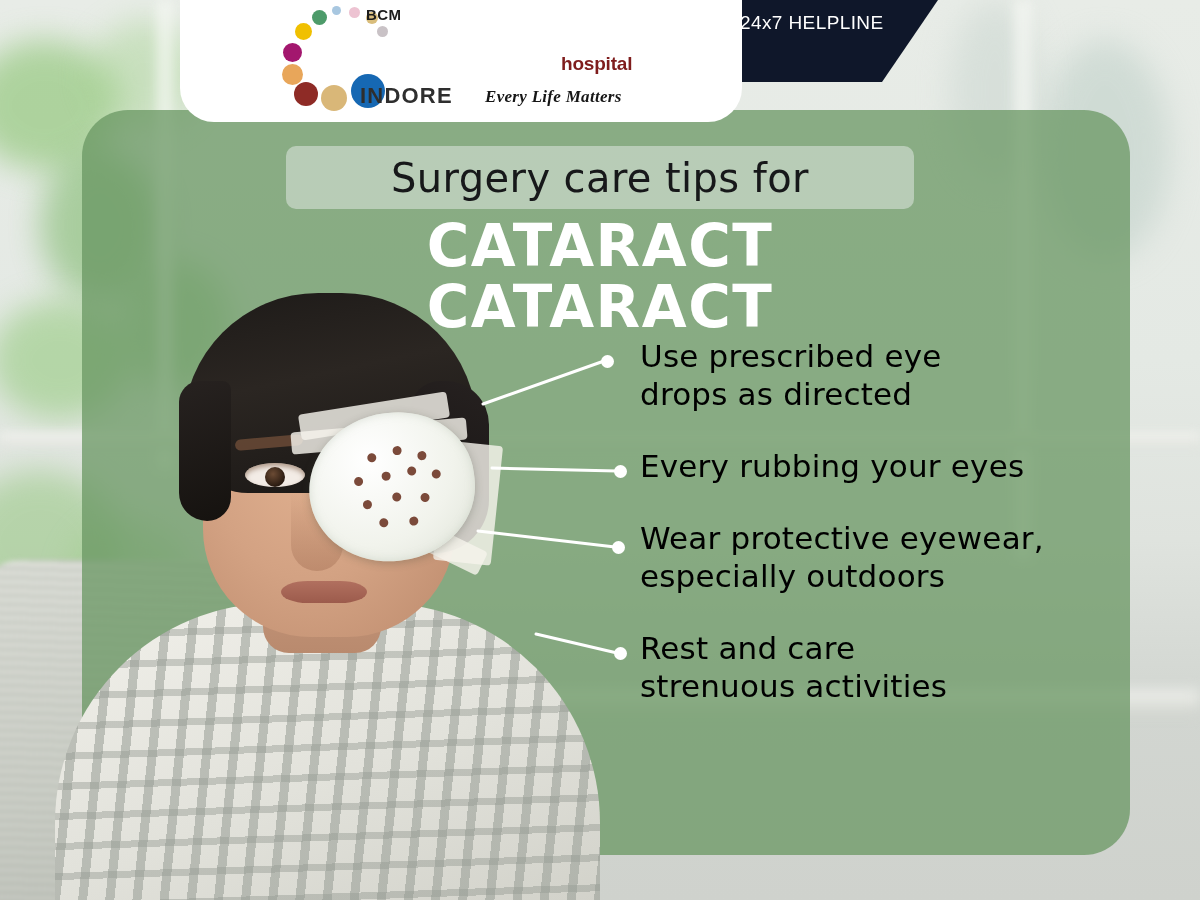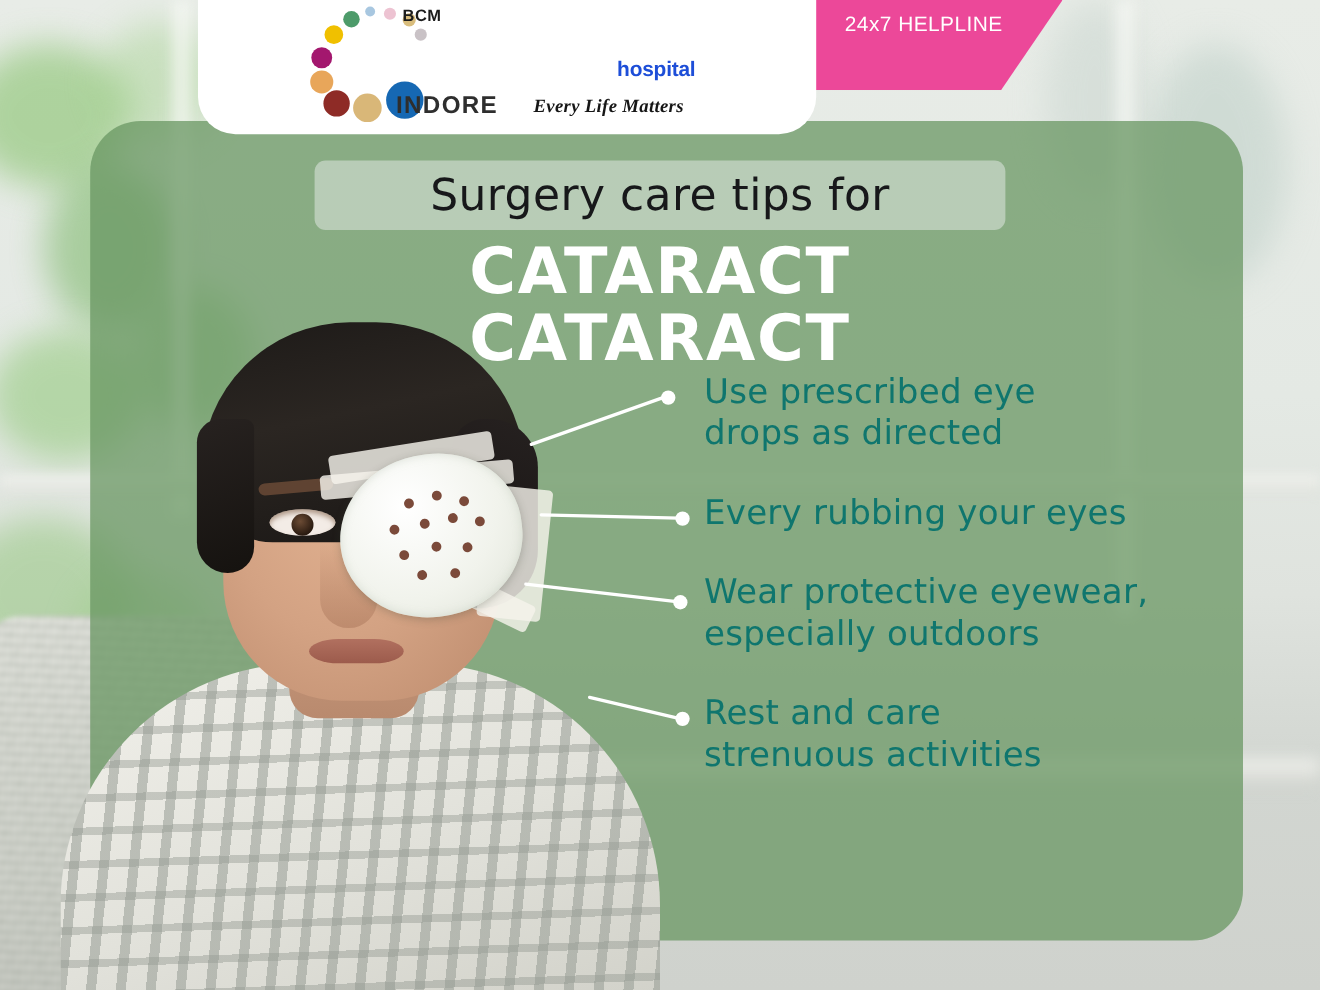"24x7 HELPLINE" .helpline { background: #ec4899 -> #0f172a; left: 664px -> 636px }
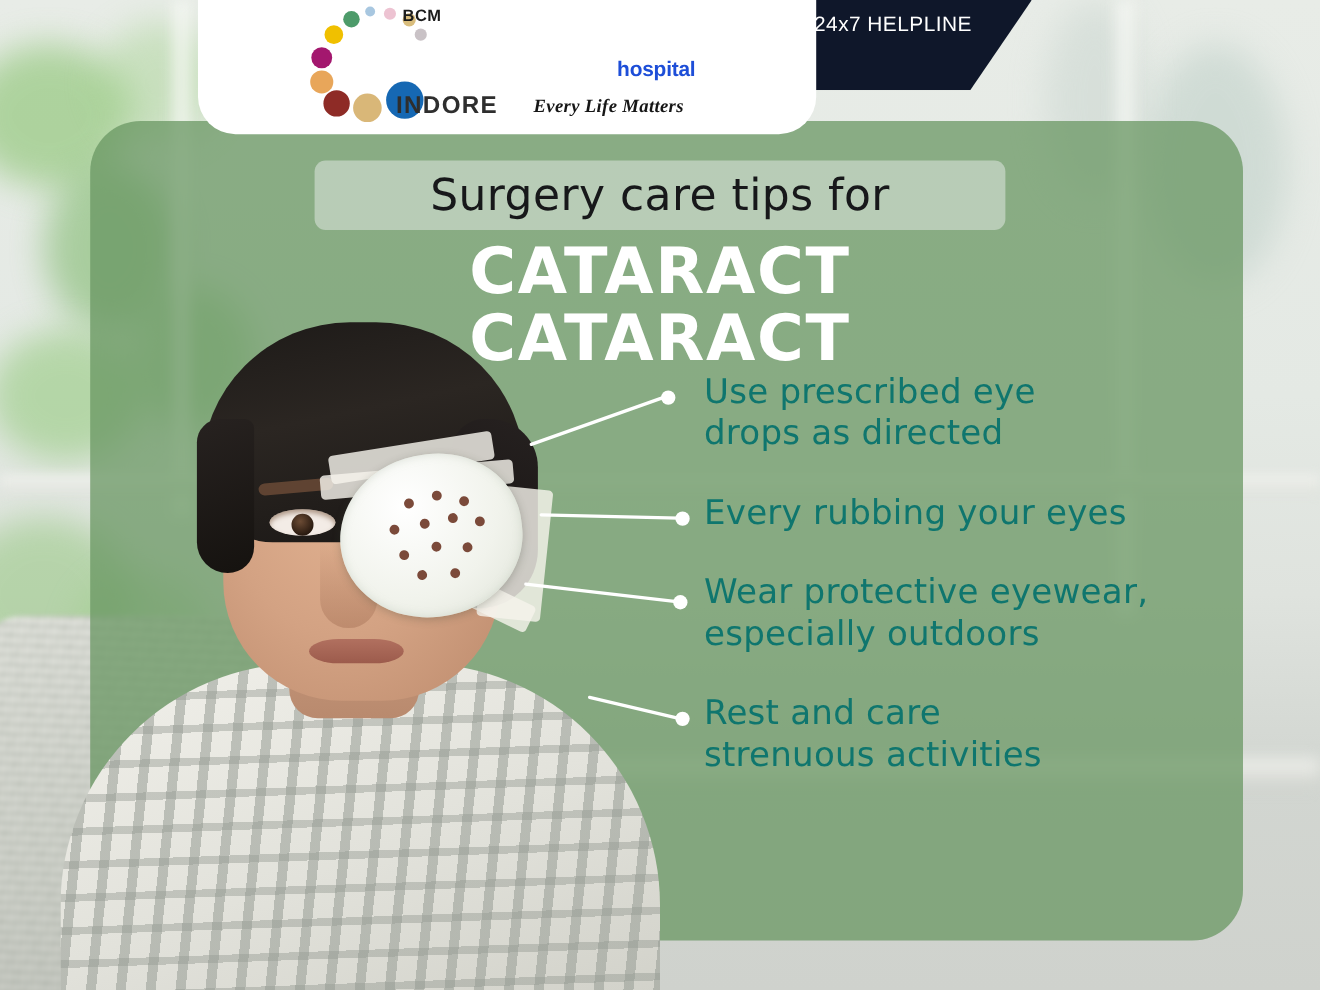"hospital" .logo-hospital { color: #1d4ed8 -> #7f1d1d }
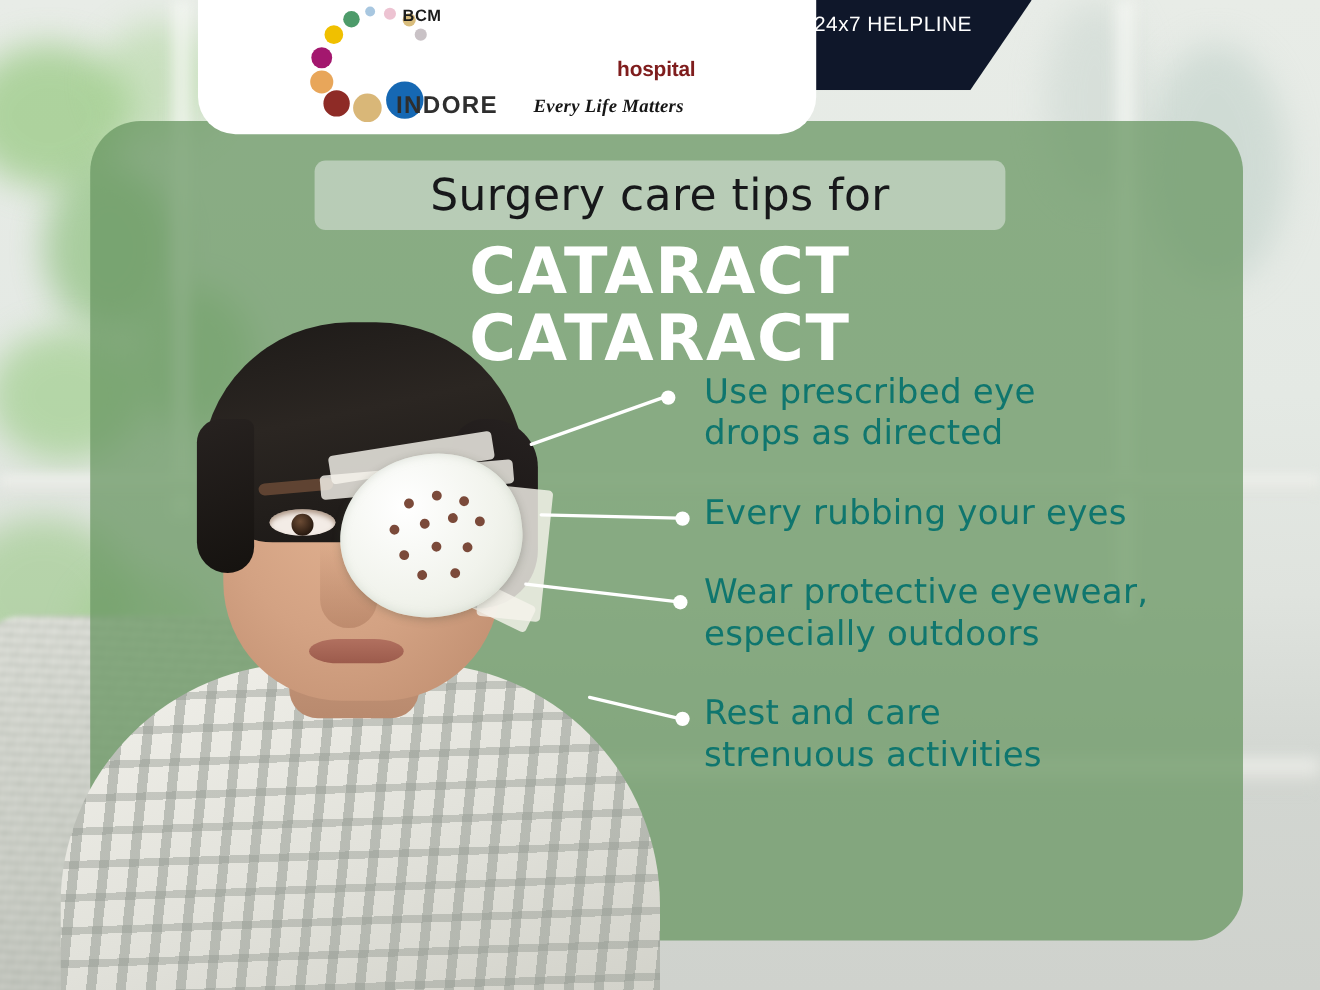"Use prescribed eye" .tip { color: #0f766e -> #000000 }
